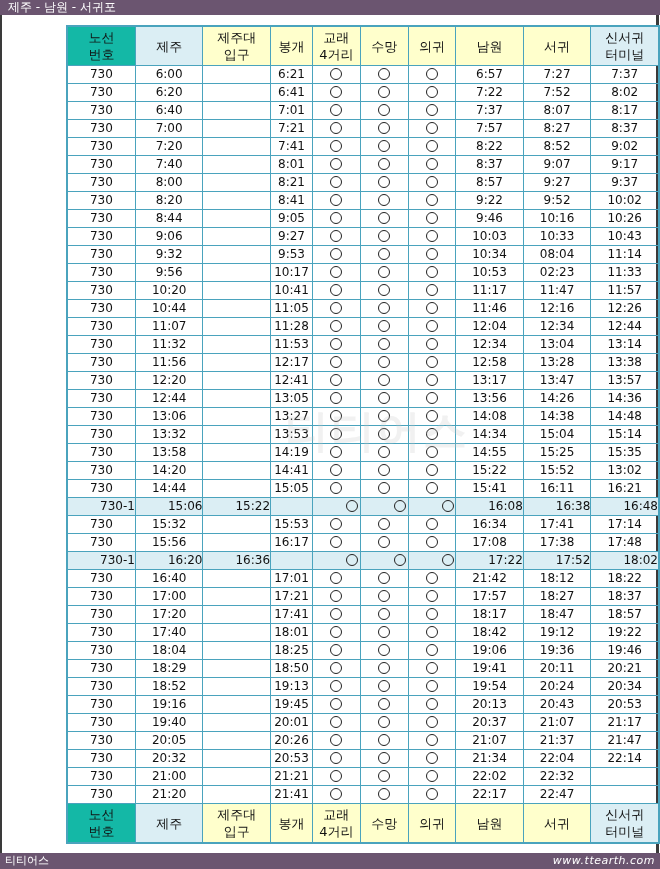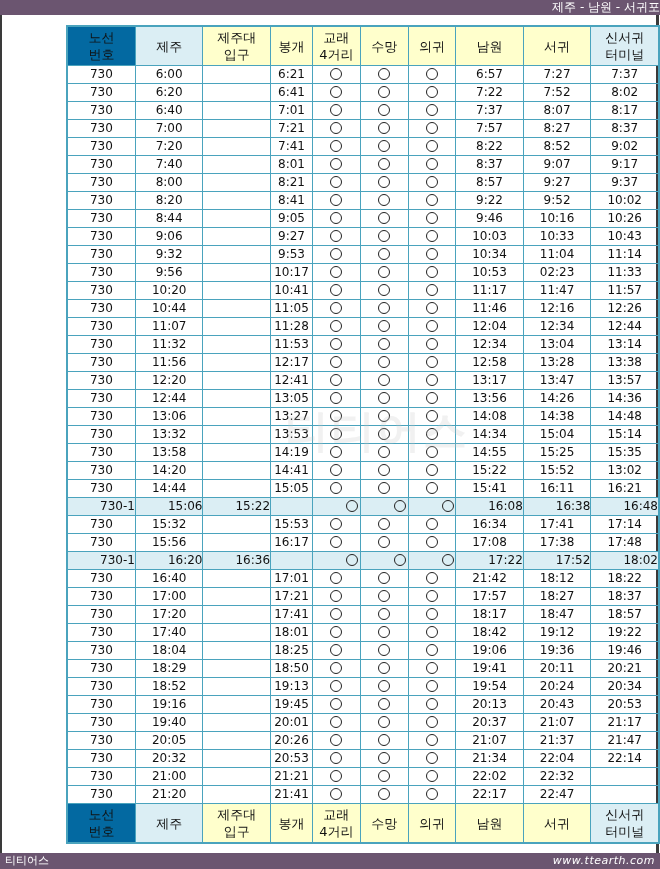"제주 - 남원 - 서귀포" .topbar { text-align: right -> none }
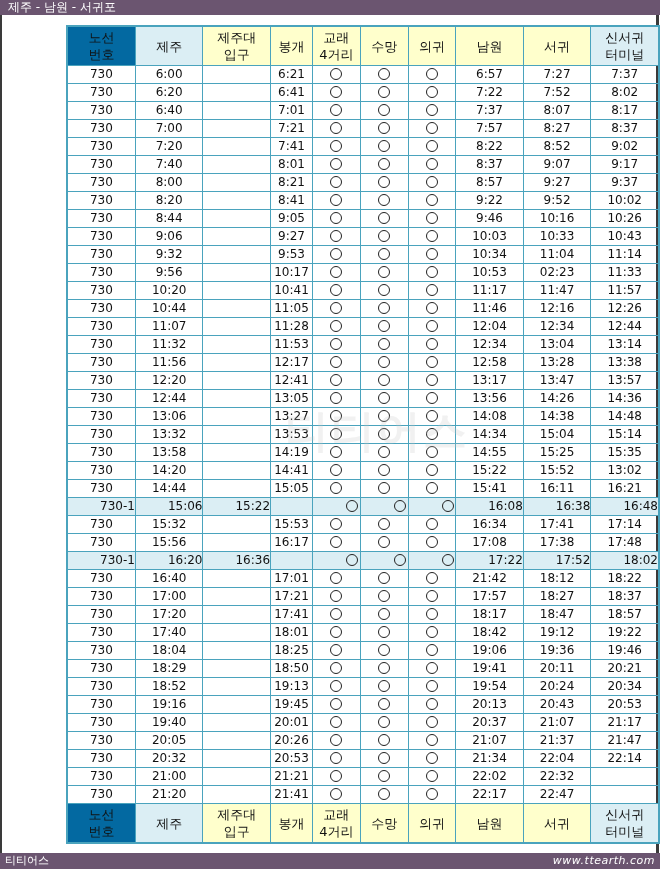"노선" th.white { background: #0369a1 -> #14b8a6 }
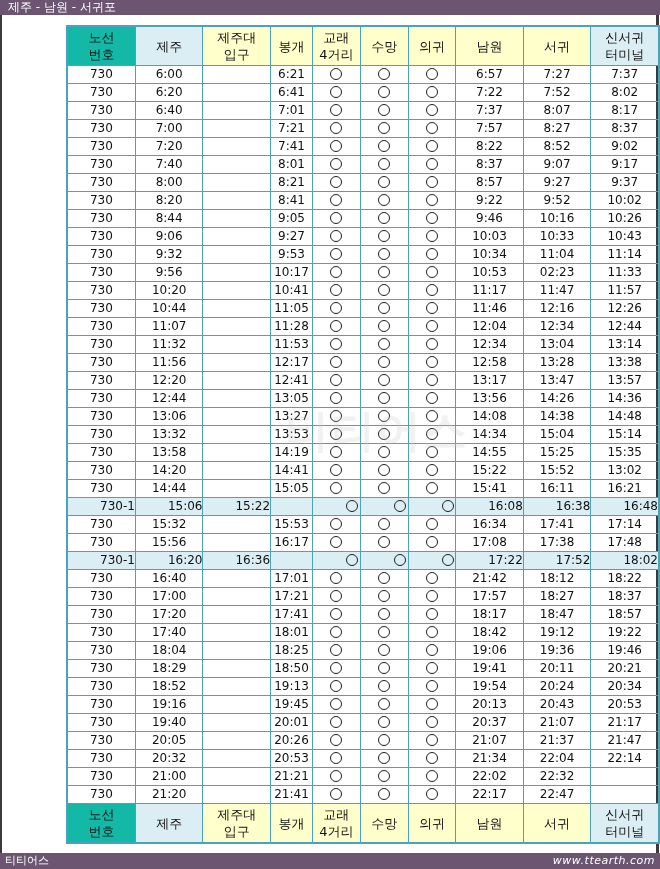"11:04" td { text: 11:04 -> 08:04 }
